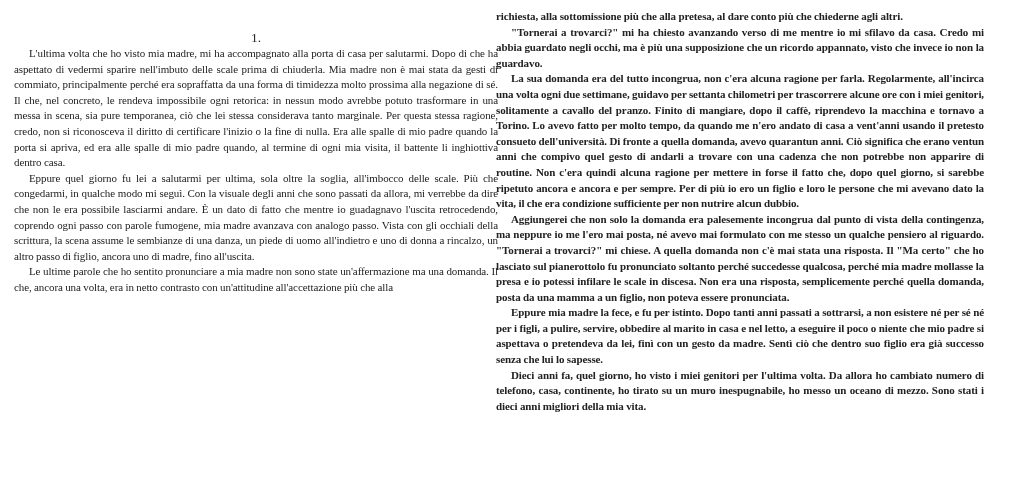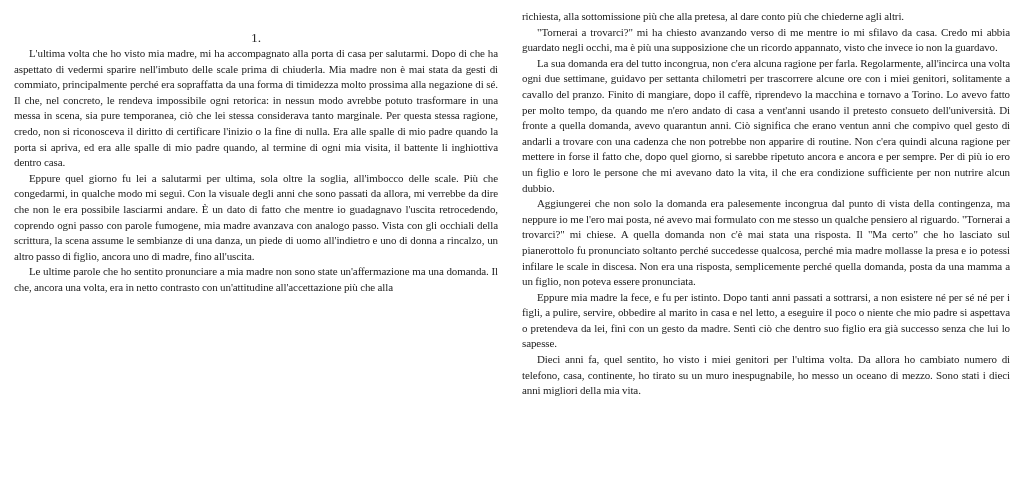"richiesta, alla sottomissione più che" .col-right { font-weight: none -> bold; left: 522px -> 496px }
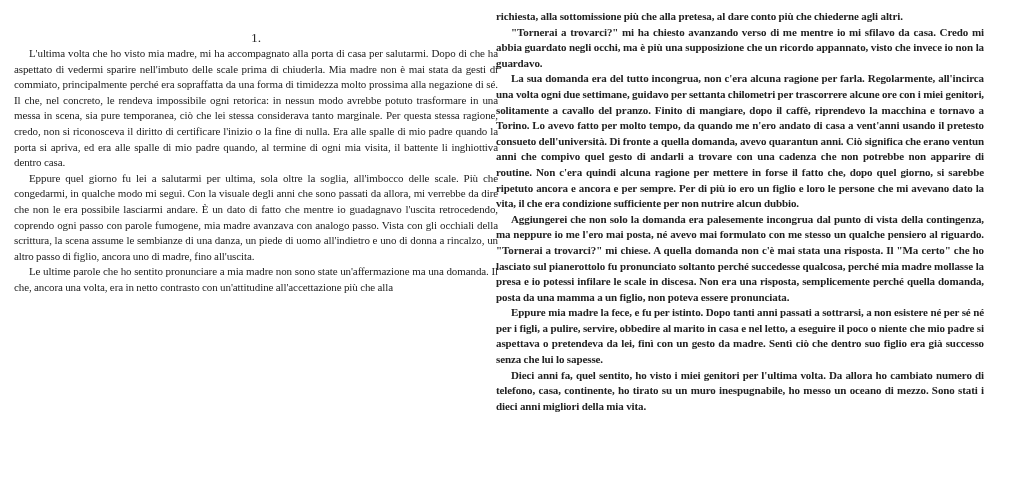"Dieci anni fa, quel sentito," p.para { text: sentito -> giorno }
